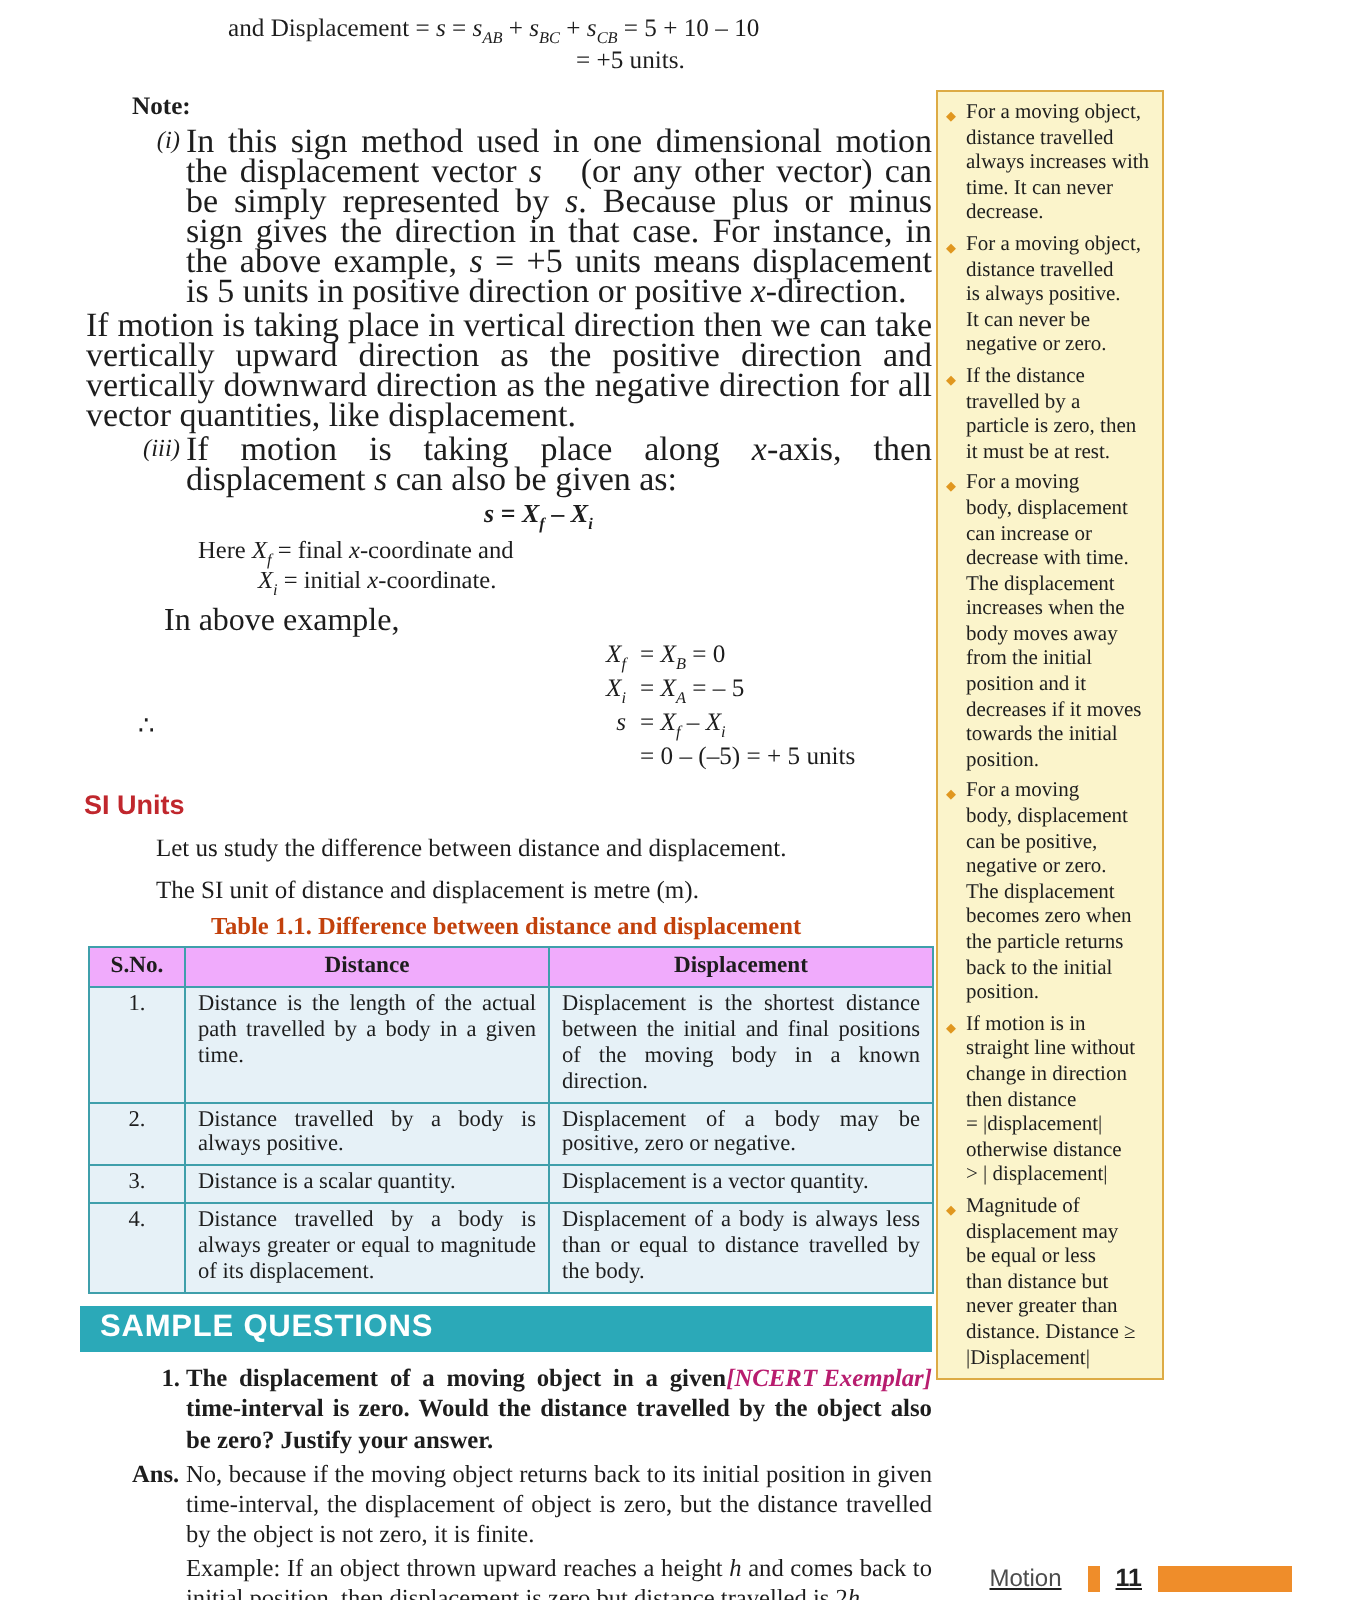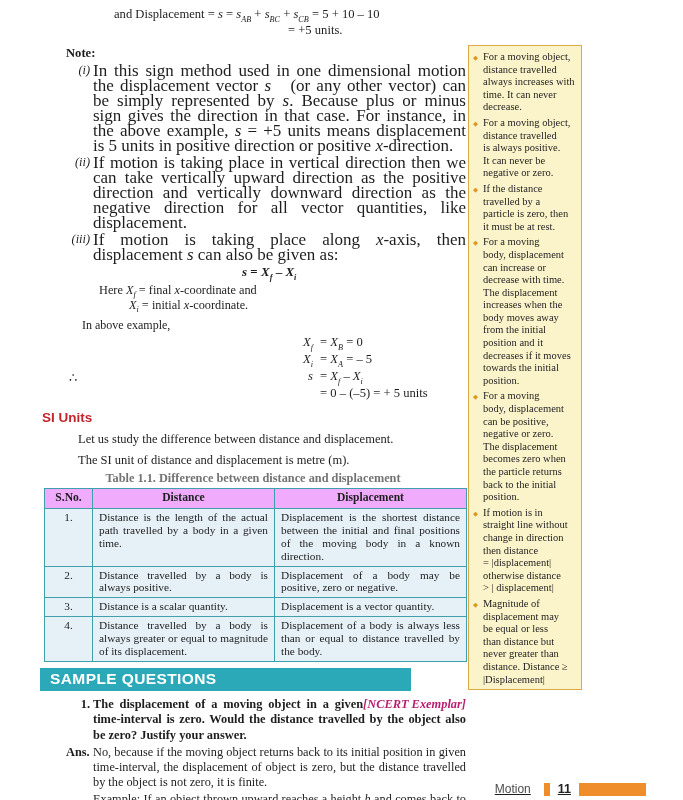"(ii)" span.note-num { html: <span>(ii)</span> -> none }
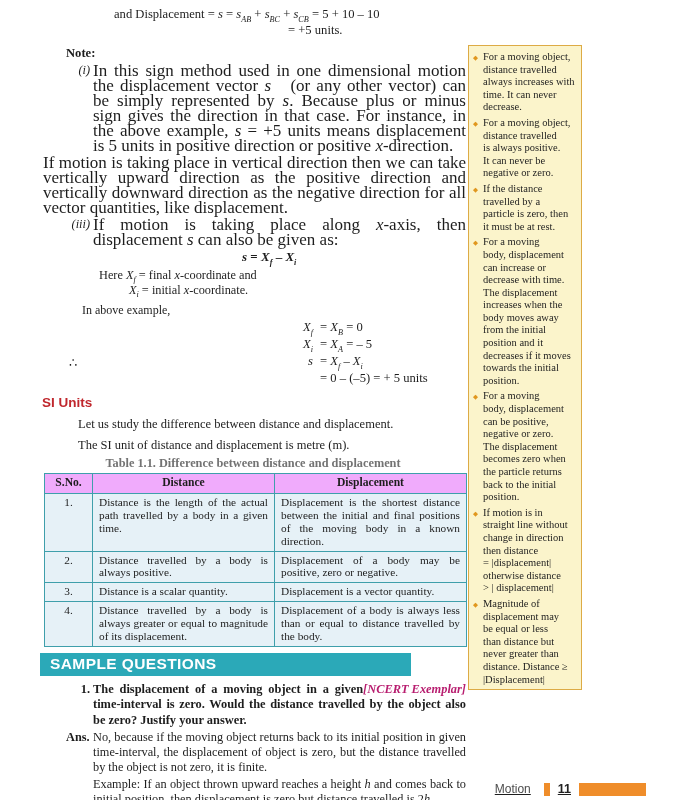"In above example," .lead-line { font-size: 12px -> 16px }
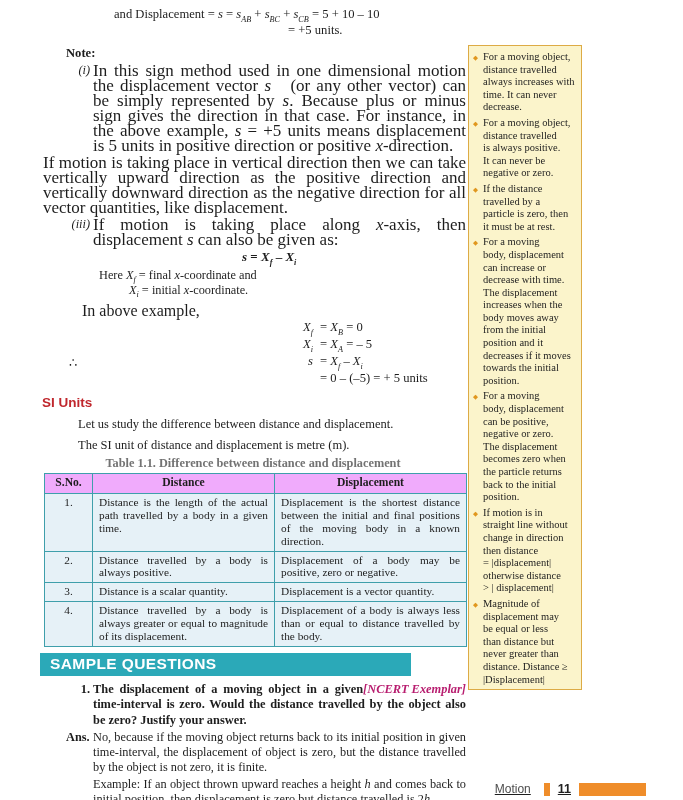"Table 1.1. Difference between distance" .tbl-caption { color: #737373 -> #c2410c }
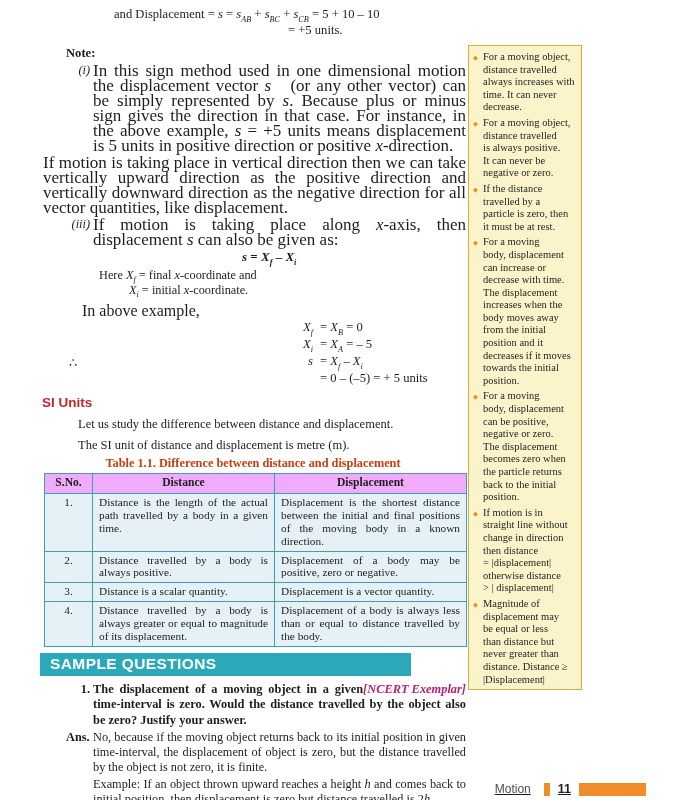"SAMPLE QUESTIONS" .sq-banner { width: 371px -> 426px }
